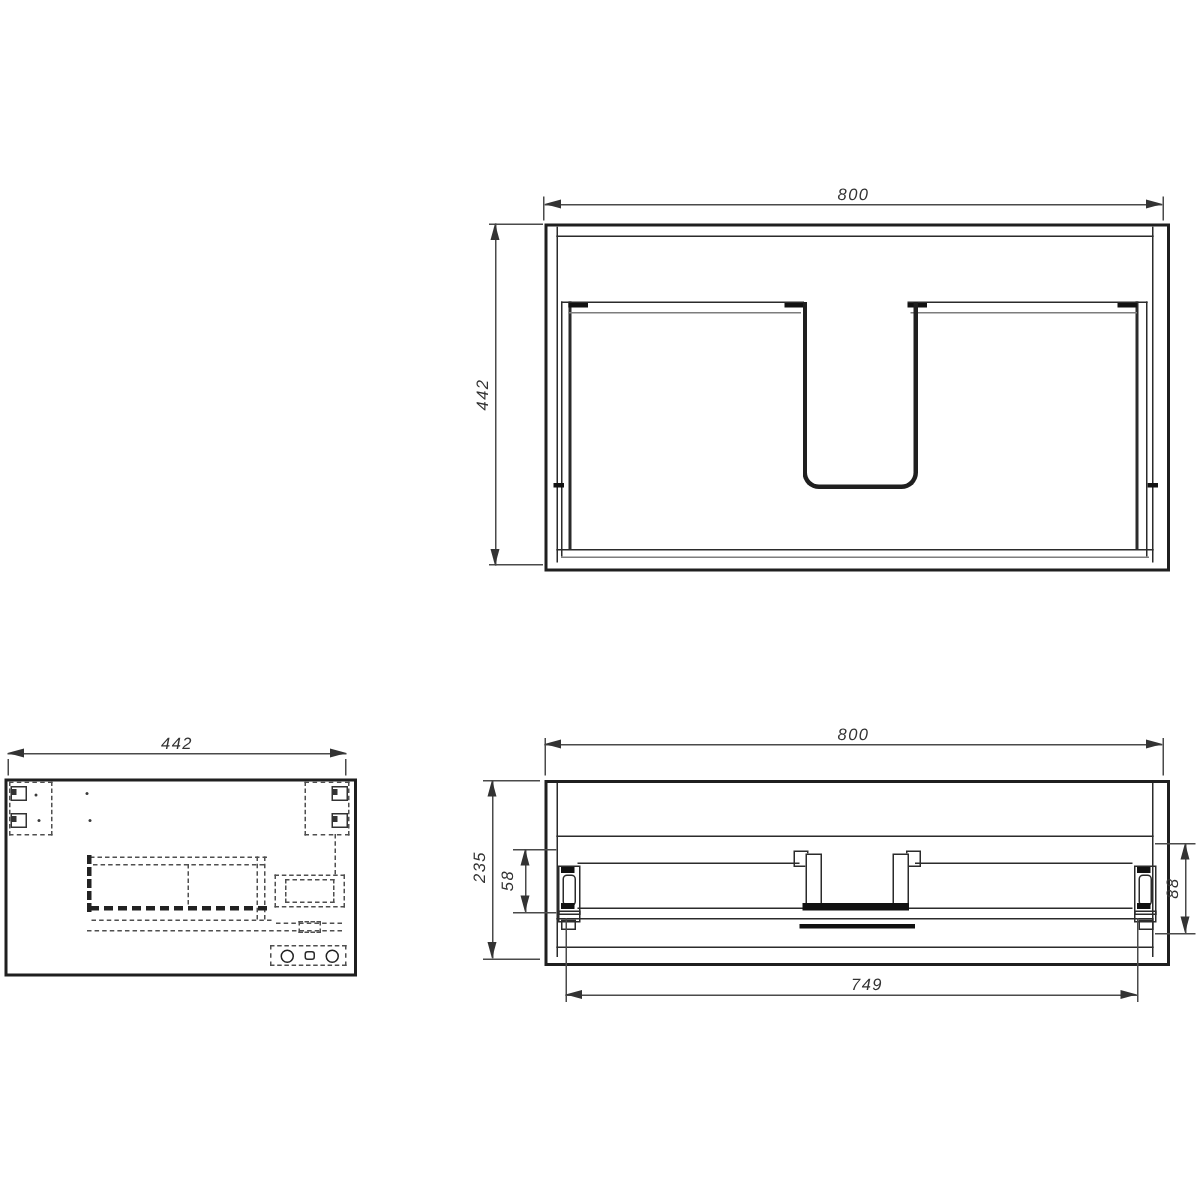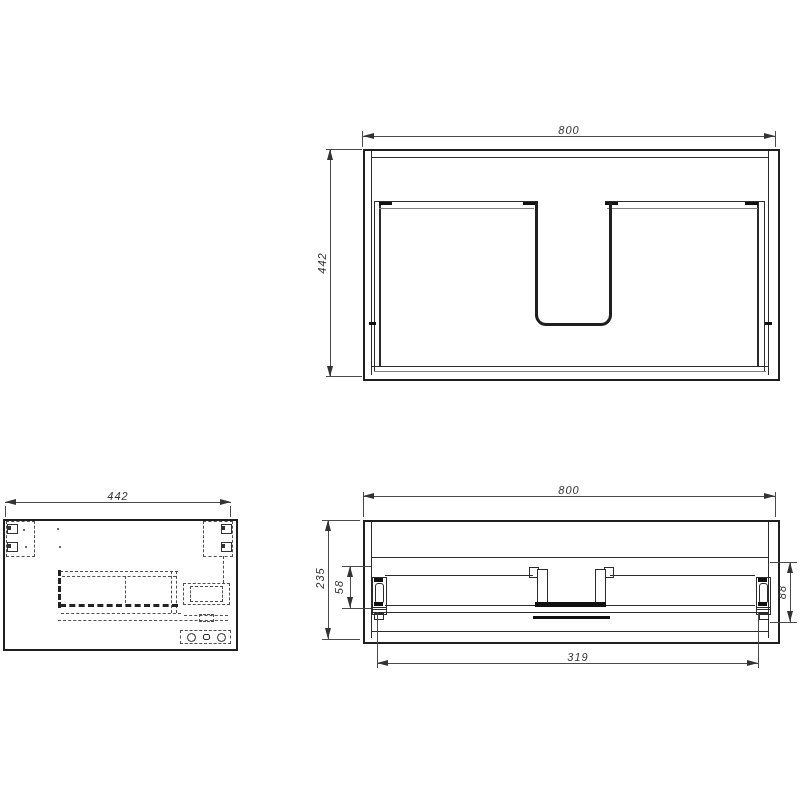"319" span.txt { text: 319 -> 749 }
